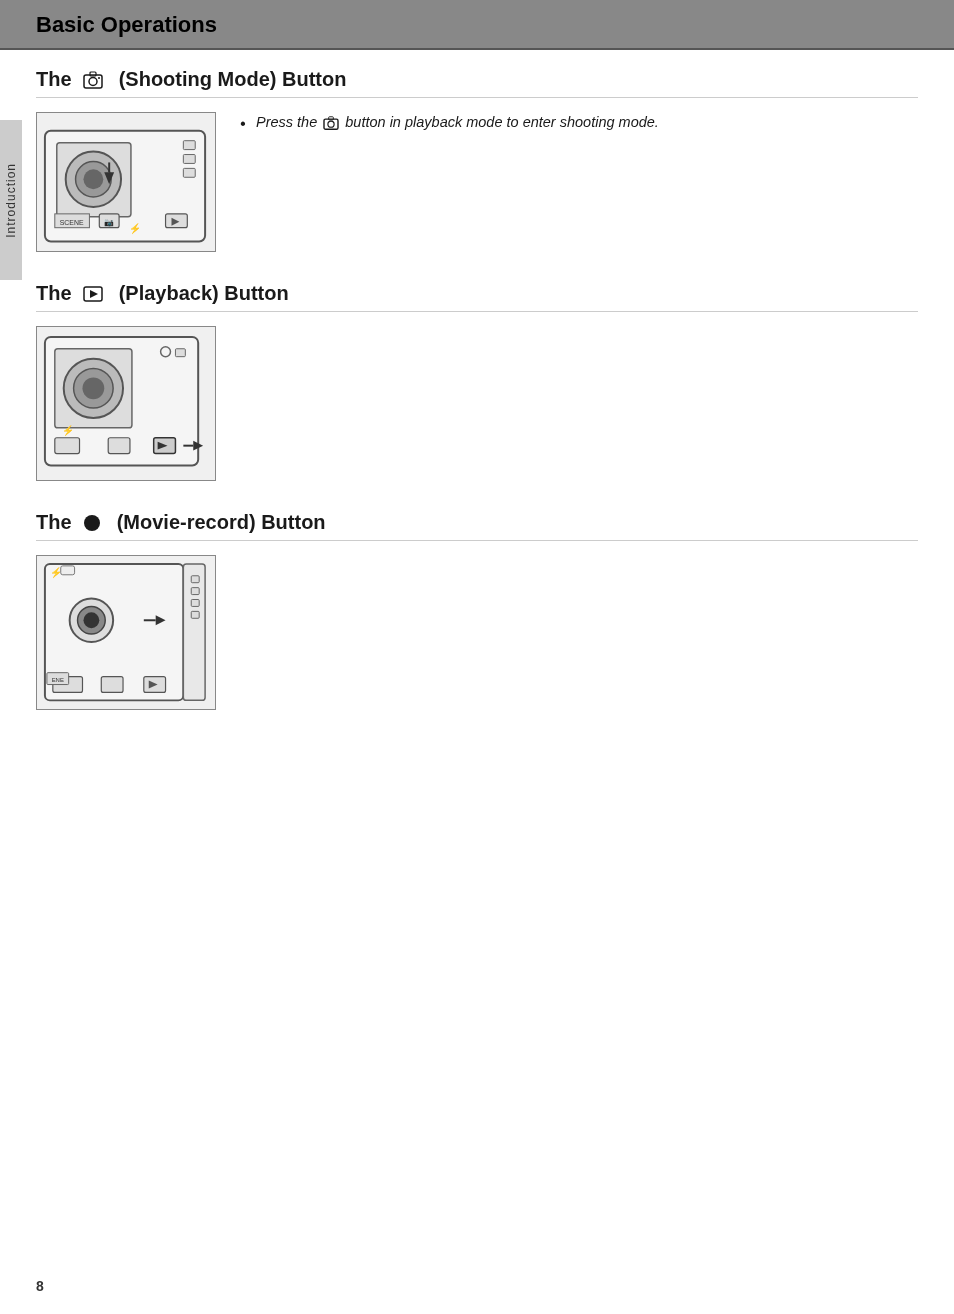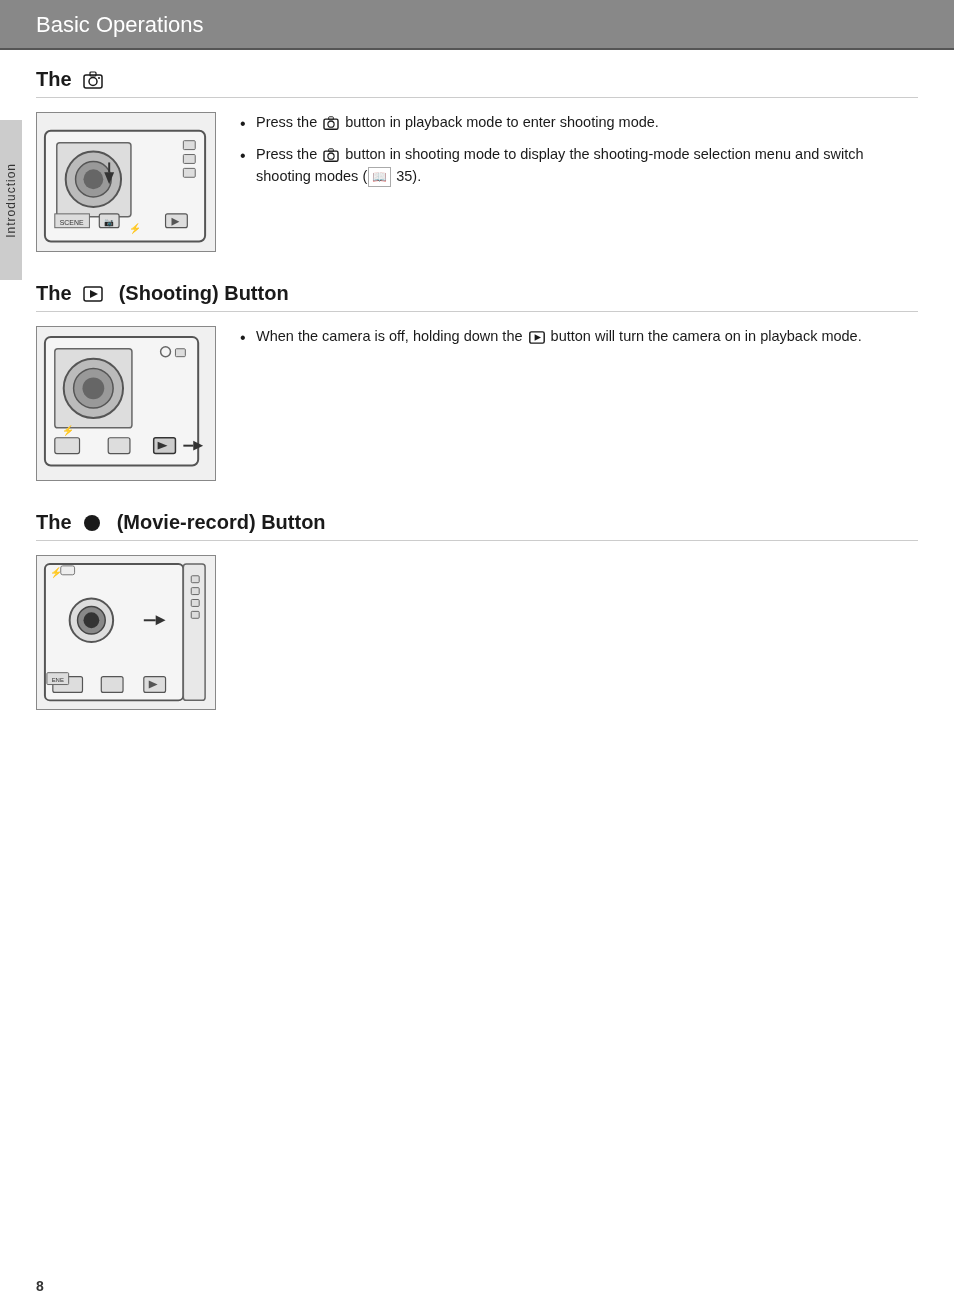"Basic Operations" .page-header h1 { color: #ffffff -> #000000; font-weight: normal -> bold }
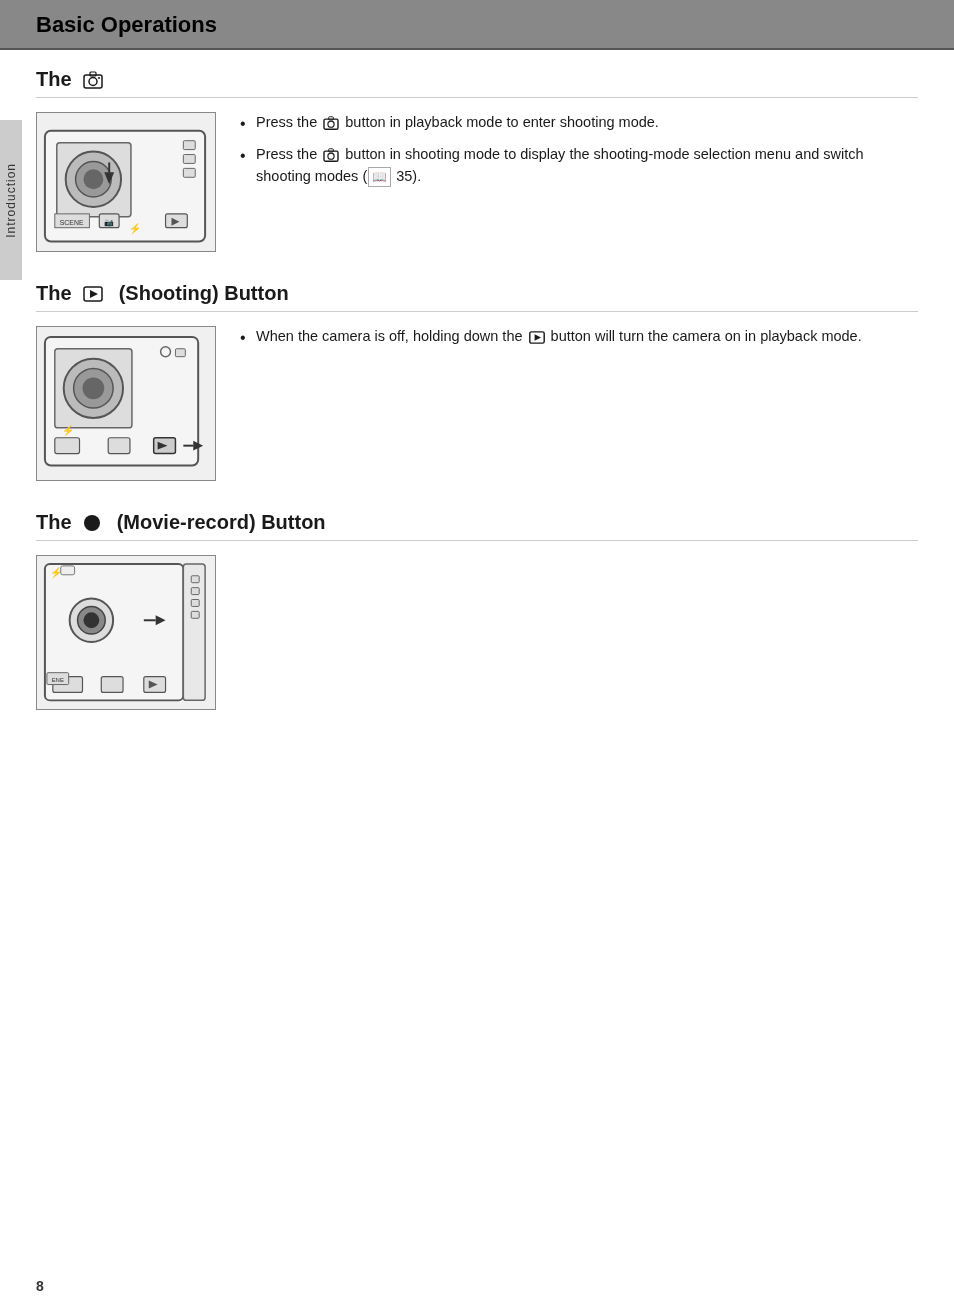"(Shooting Mode) Button" span { html: none -> <span>(Shooting Mode) Button</span> }
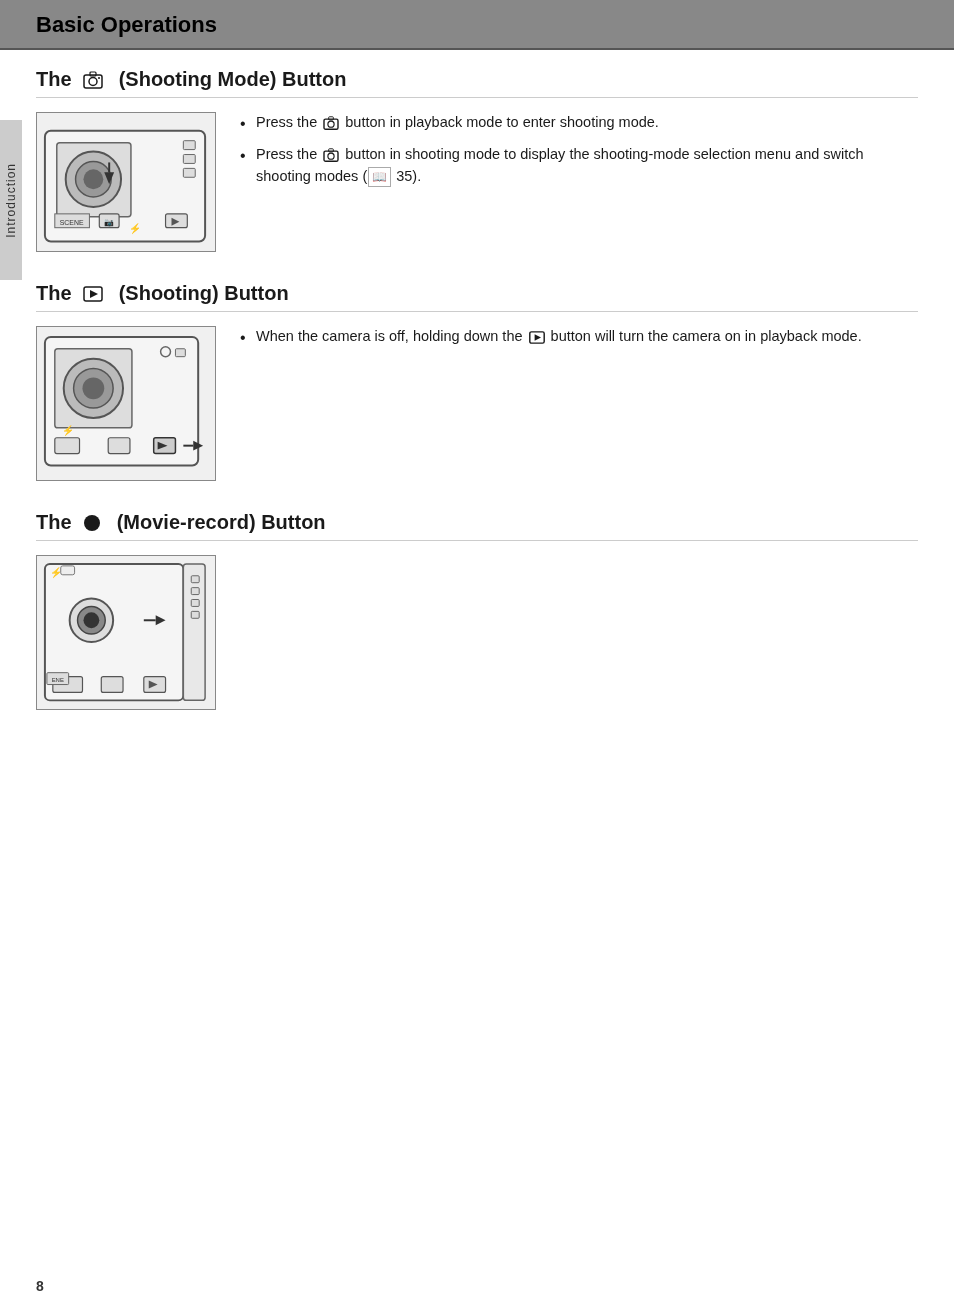"Press the button in playback" .bullet-list { font-style: none -> italic }
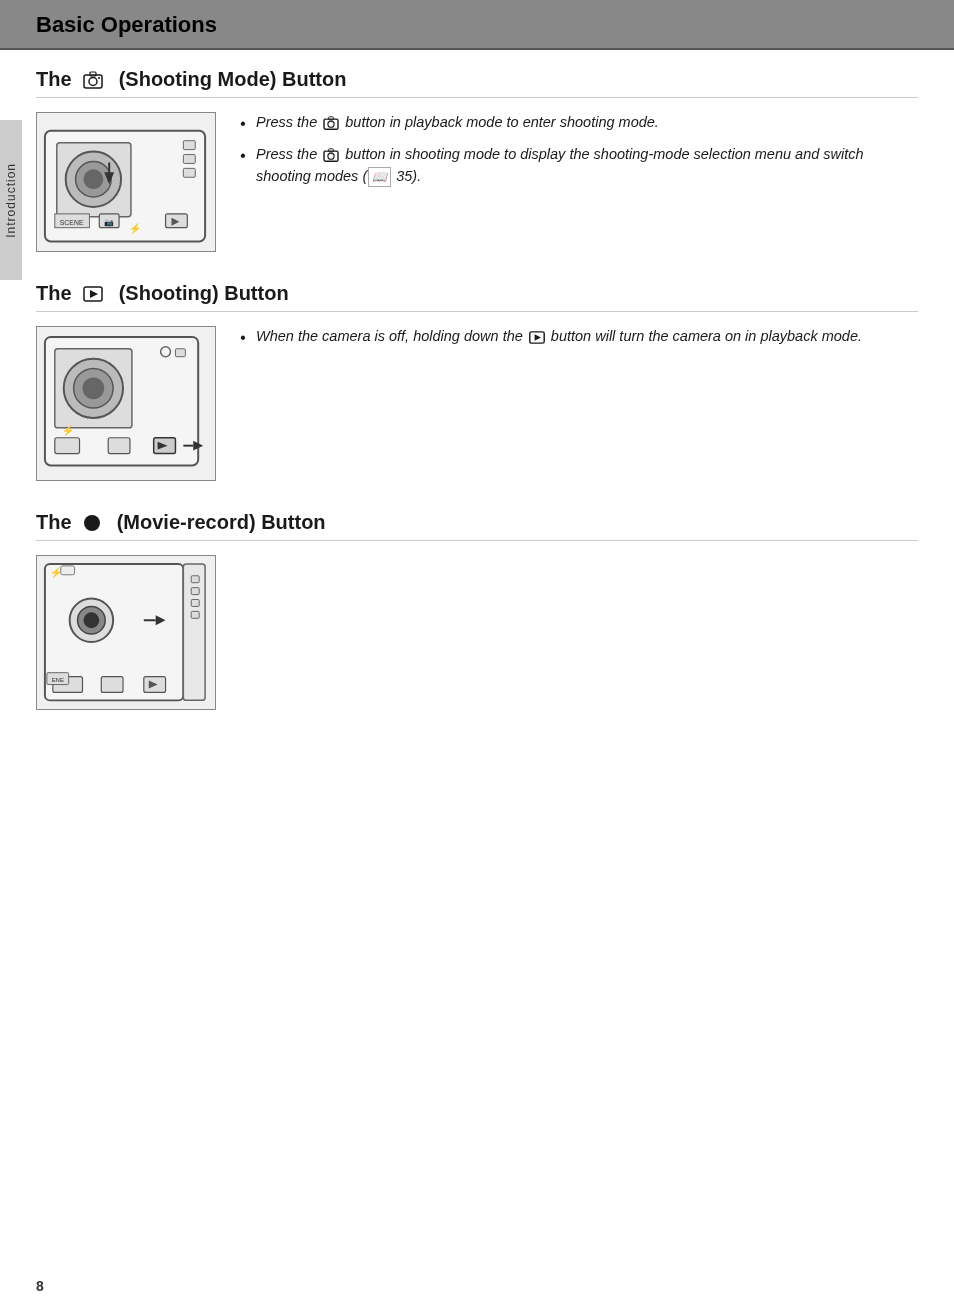"Press the button in shooting" li { html: <li> Press the <svg> <rect></rect> <circle></circle> <rect></rect> </svg> button in shooting mode to display the shooting-mode selection menu and switch shooting modes (<span>📖</span> 35). </li> -> none }
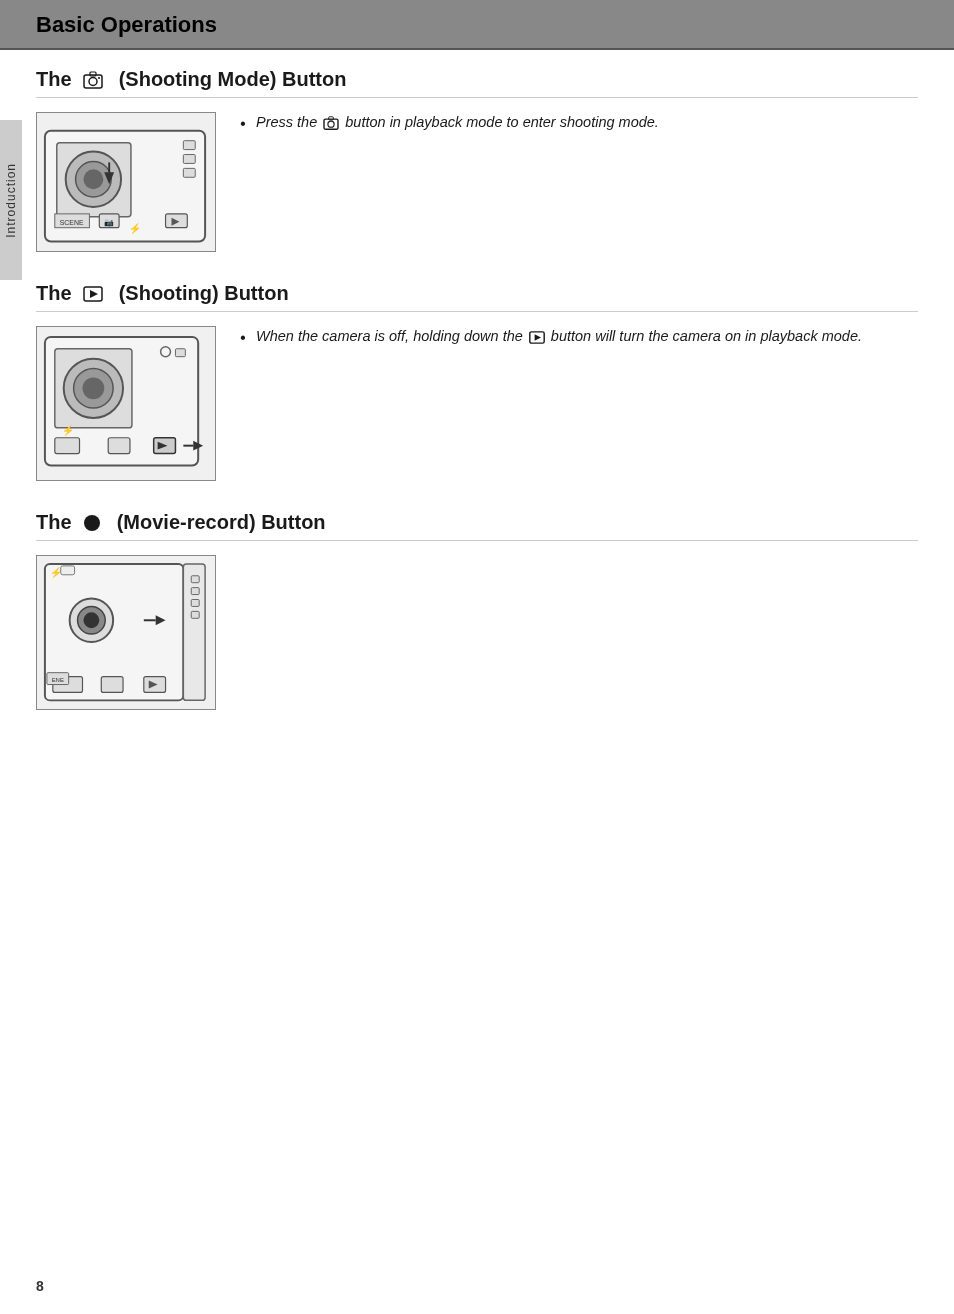"(Shooting) Button" span { text: Shooting -> Playback }
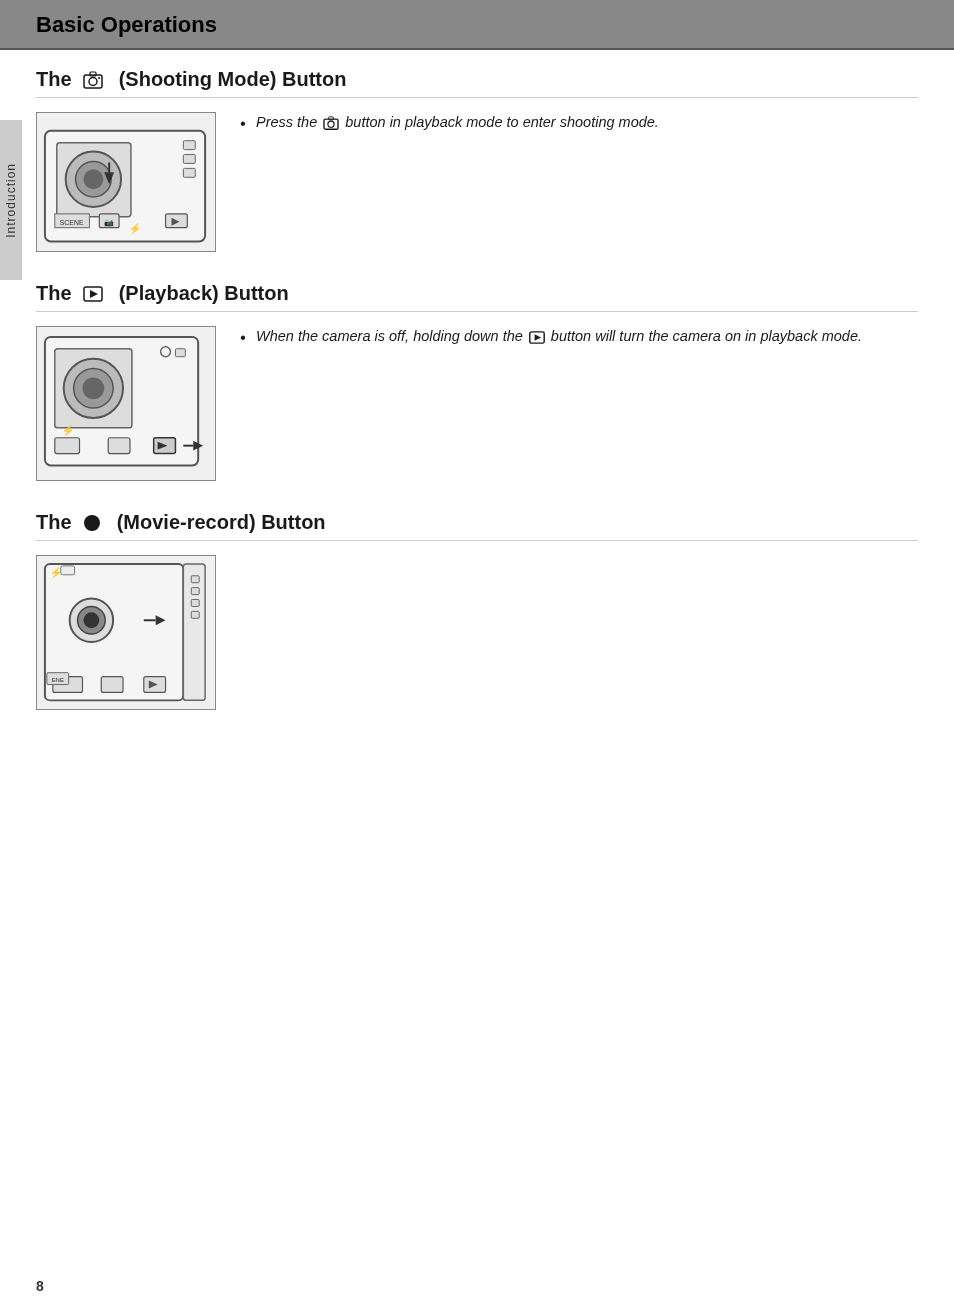"When the camera is off," li { html: <li> When the camera is off, holding down the <svg> <rect></rect> <polygon></polygon> </svg> button will turn the camera on in playback mode. </li> -> none }
